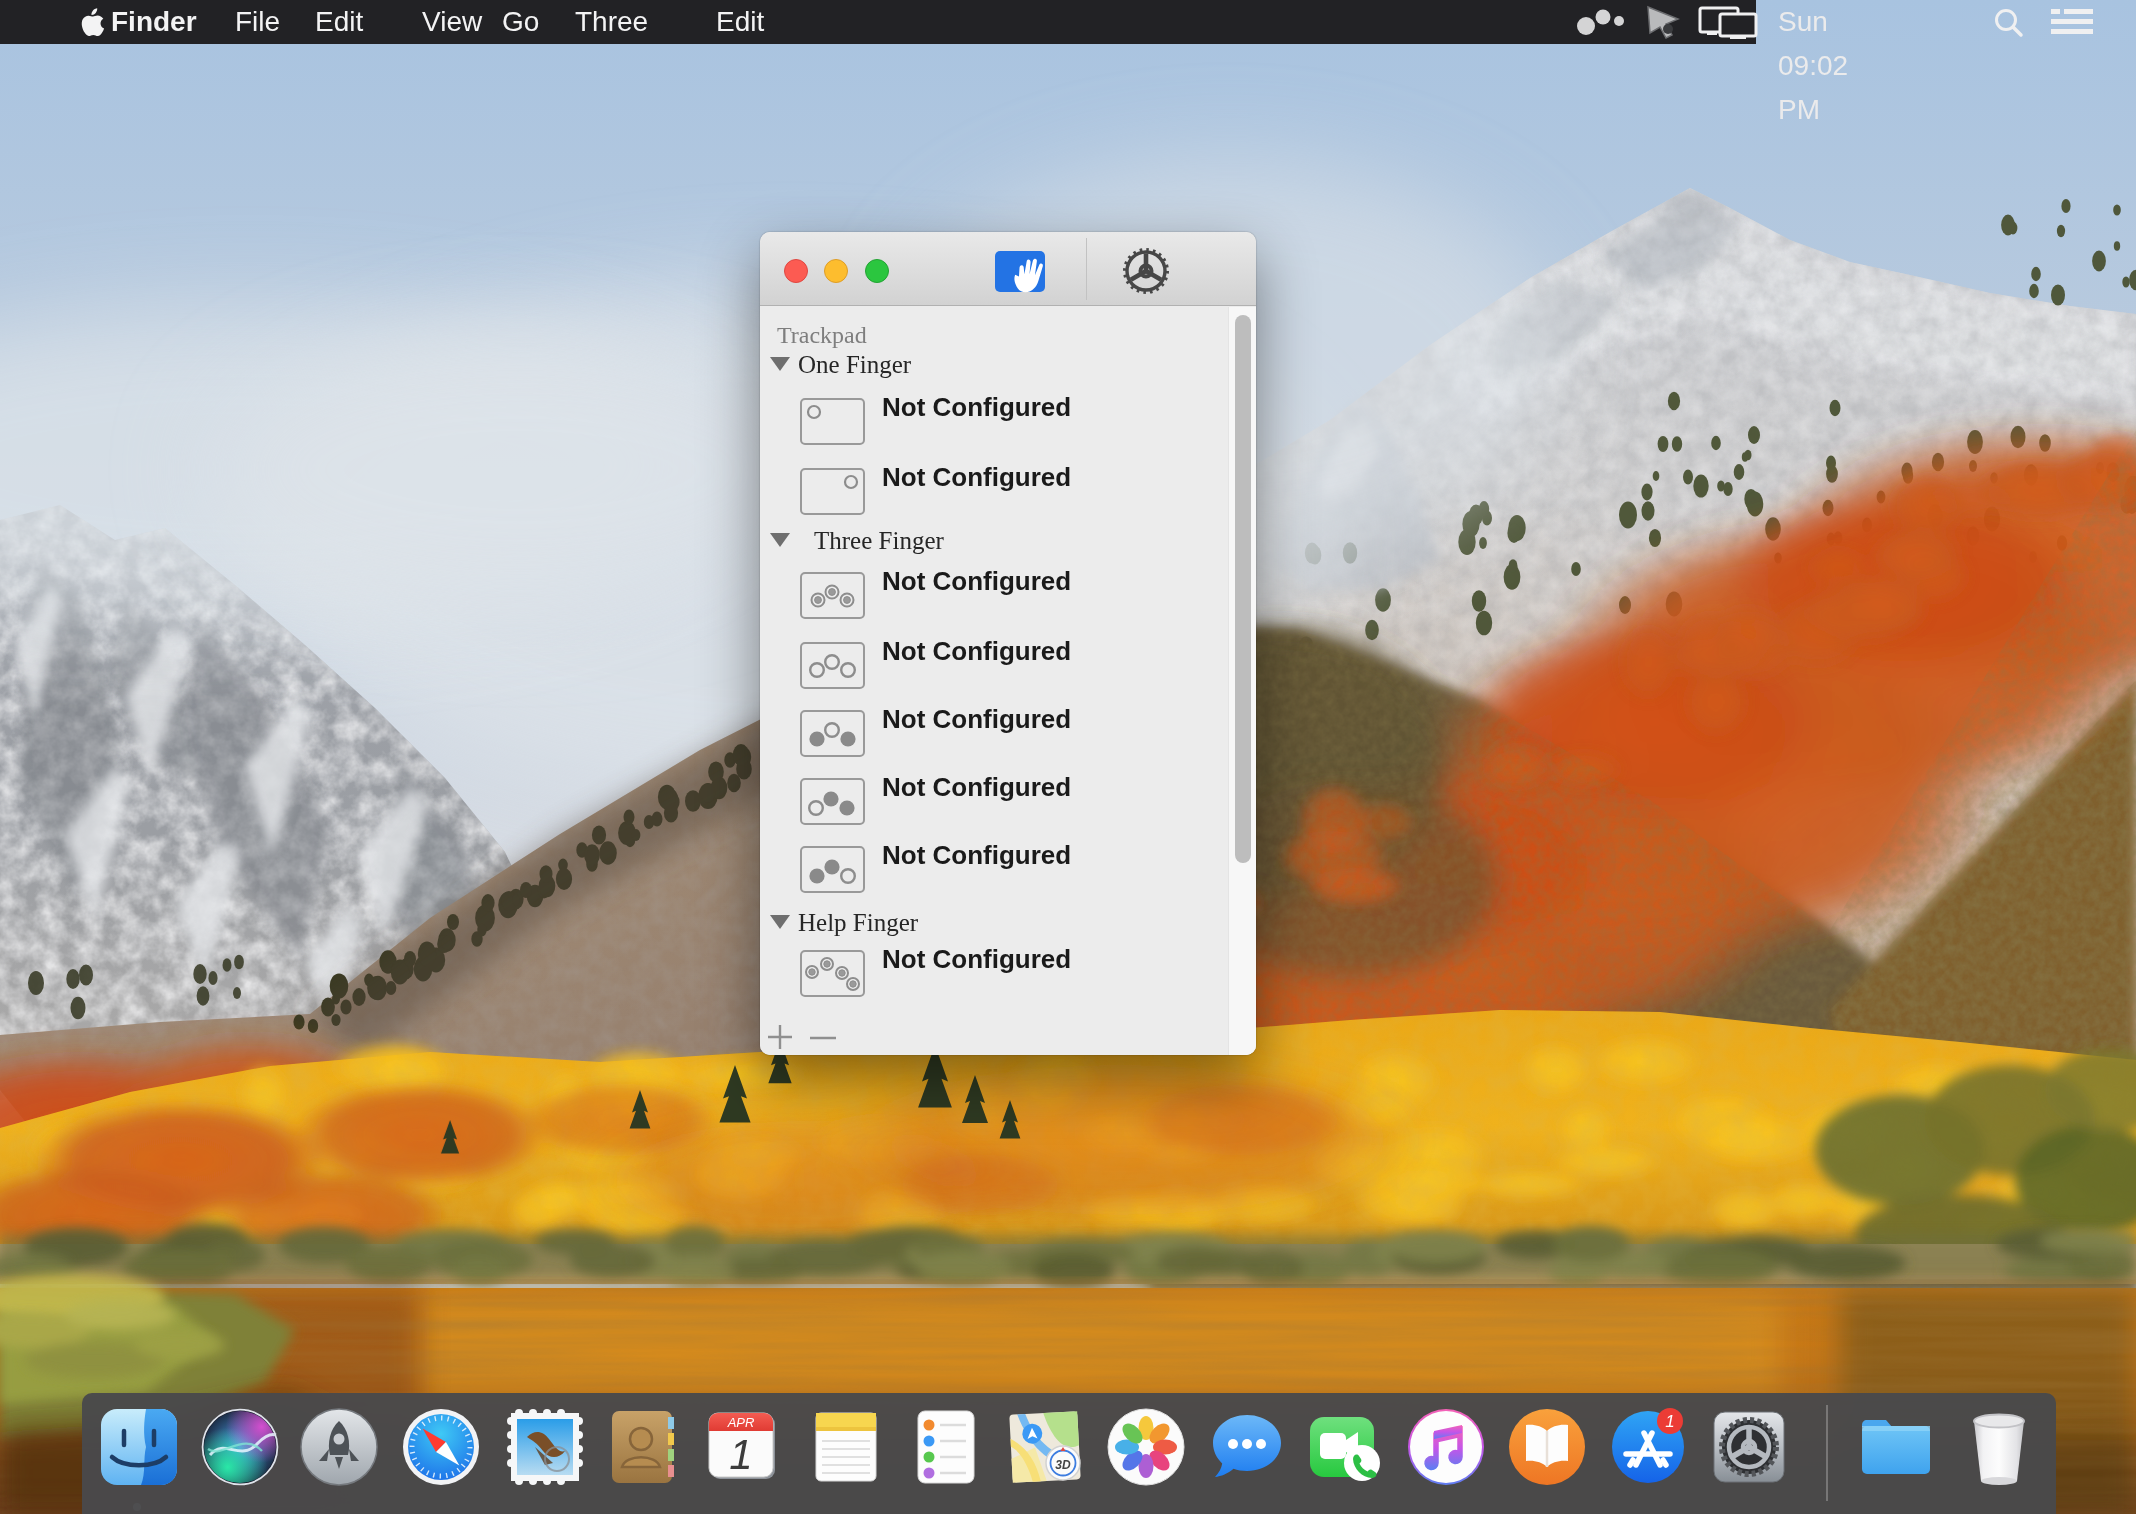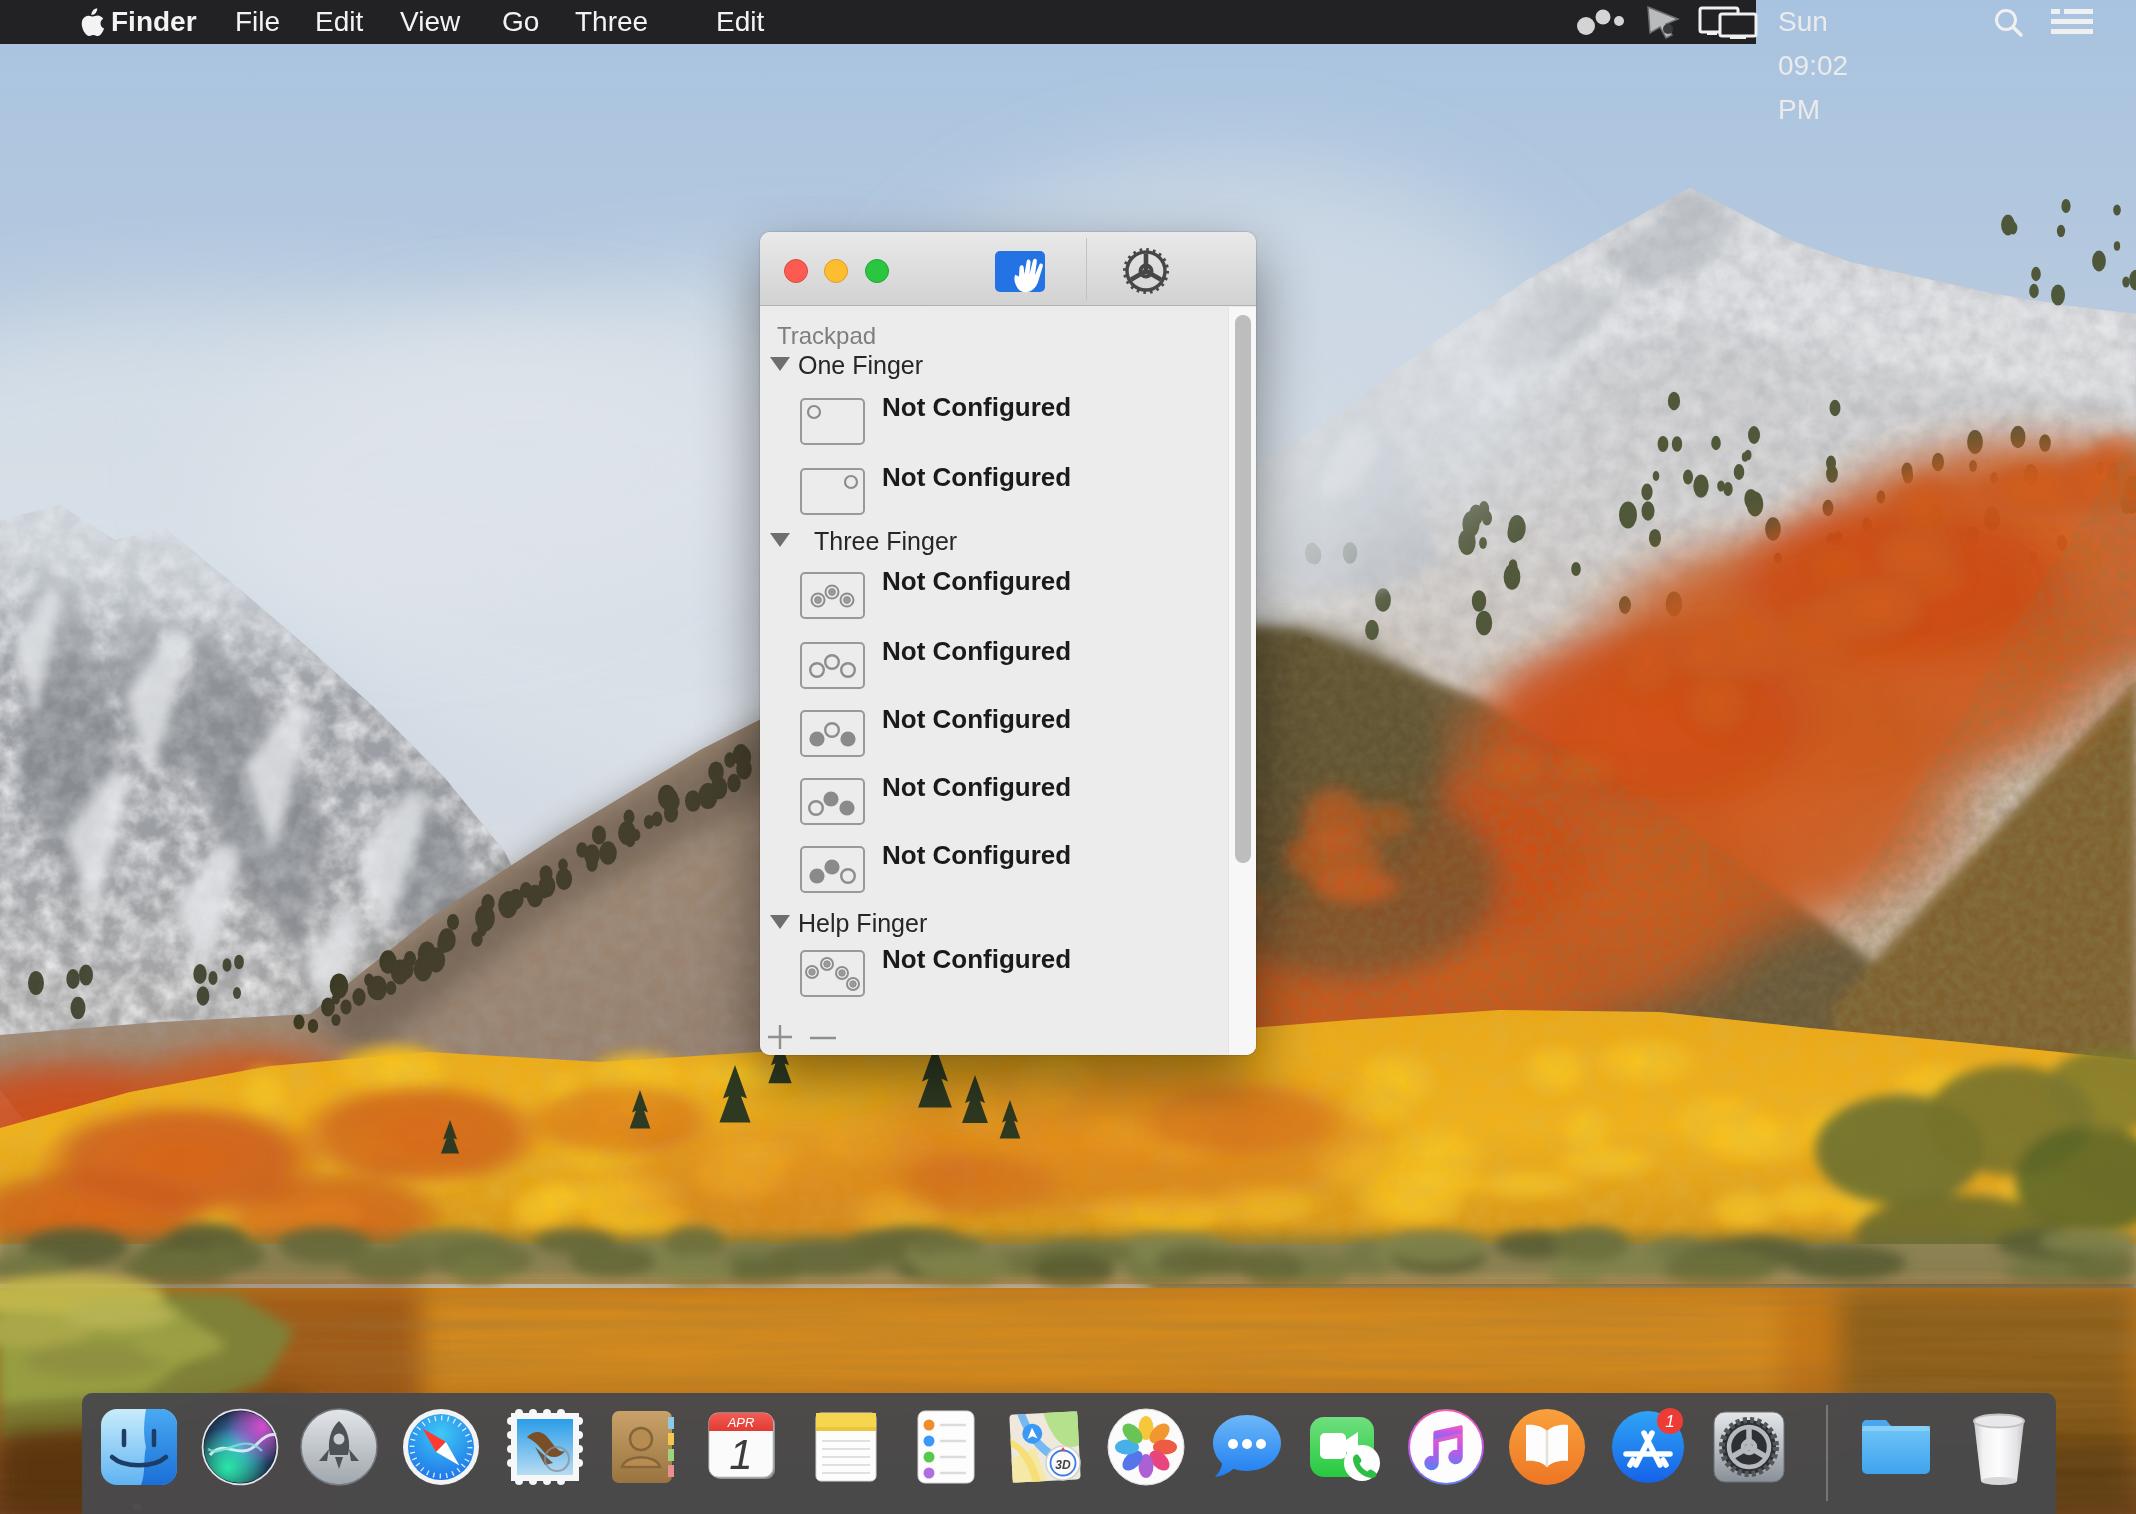"View" span.mitem { left: 400px -> 422px }
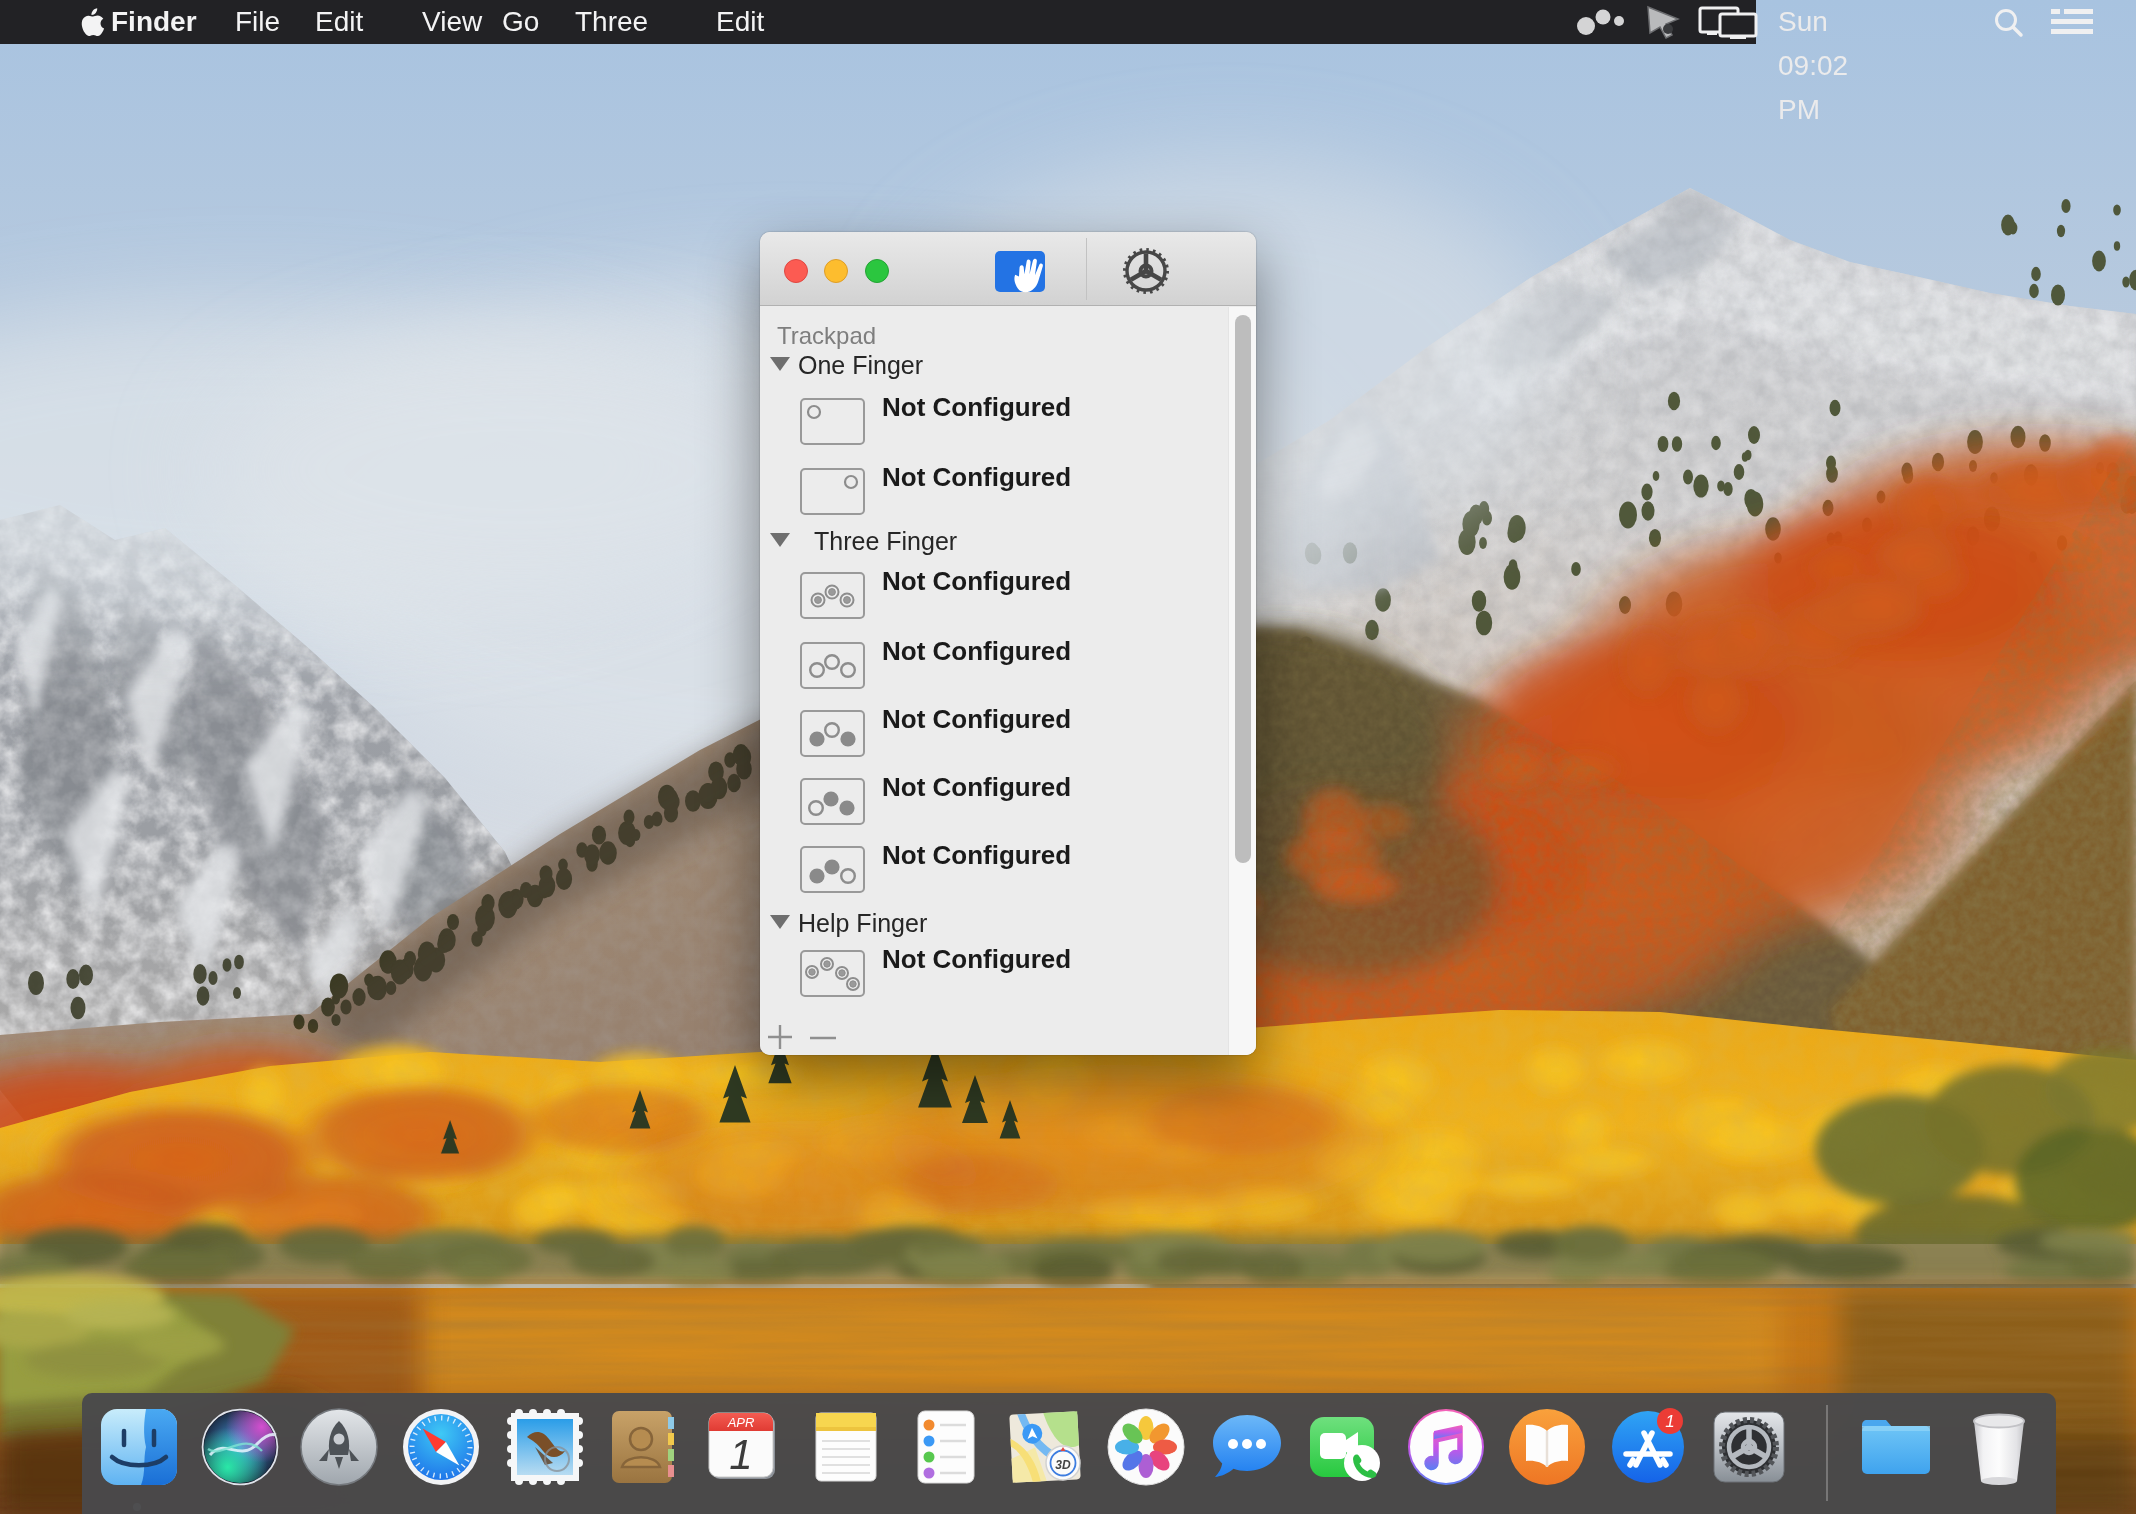"Trackpad" .wtxt { font-family: none -> Liberation Serif, serif }
